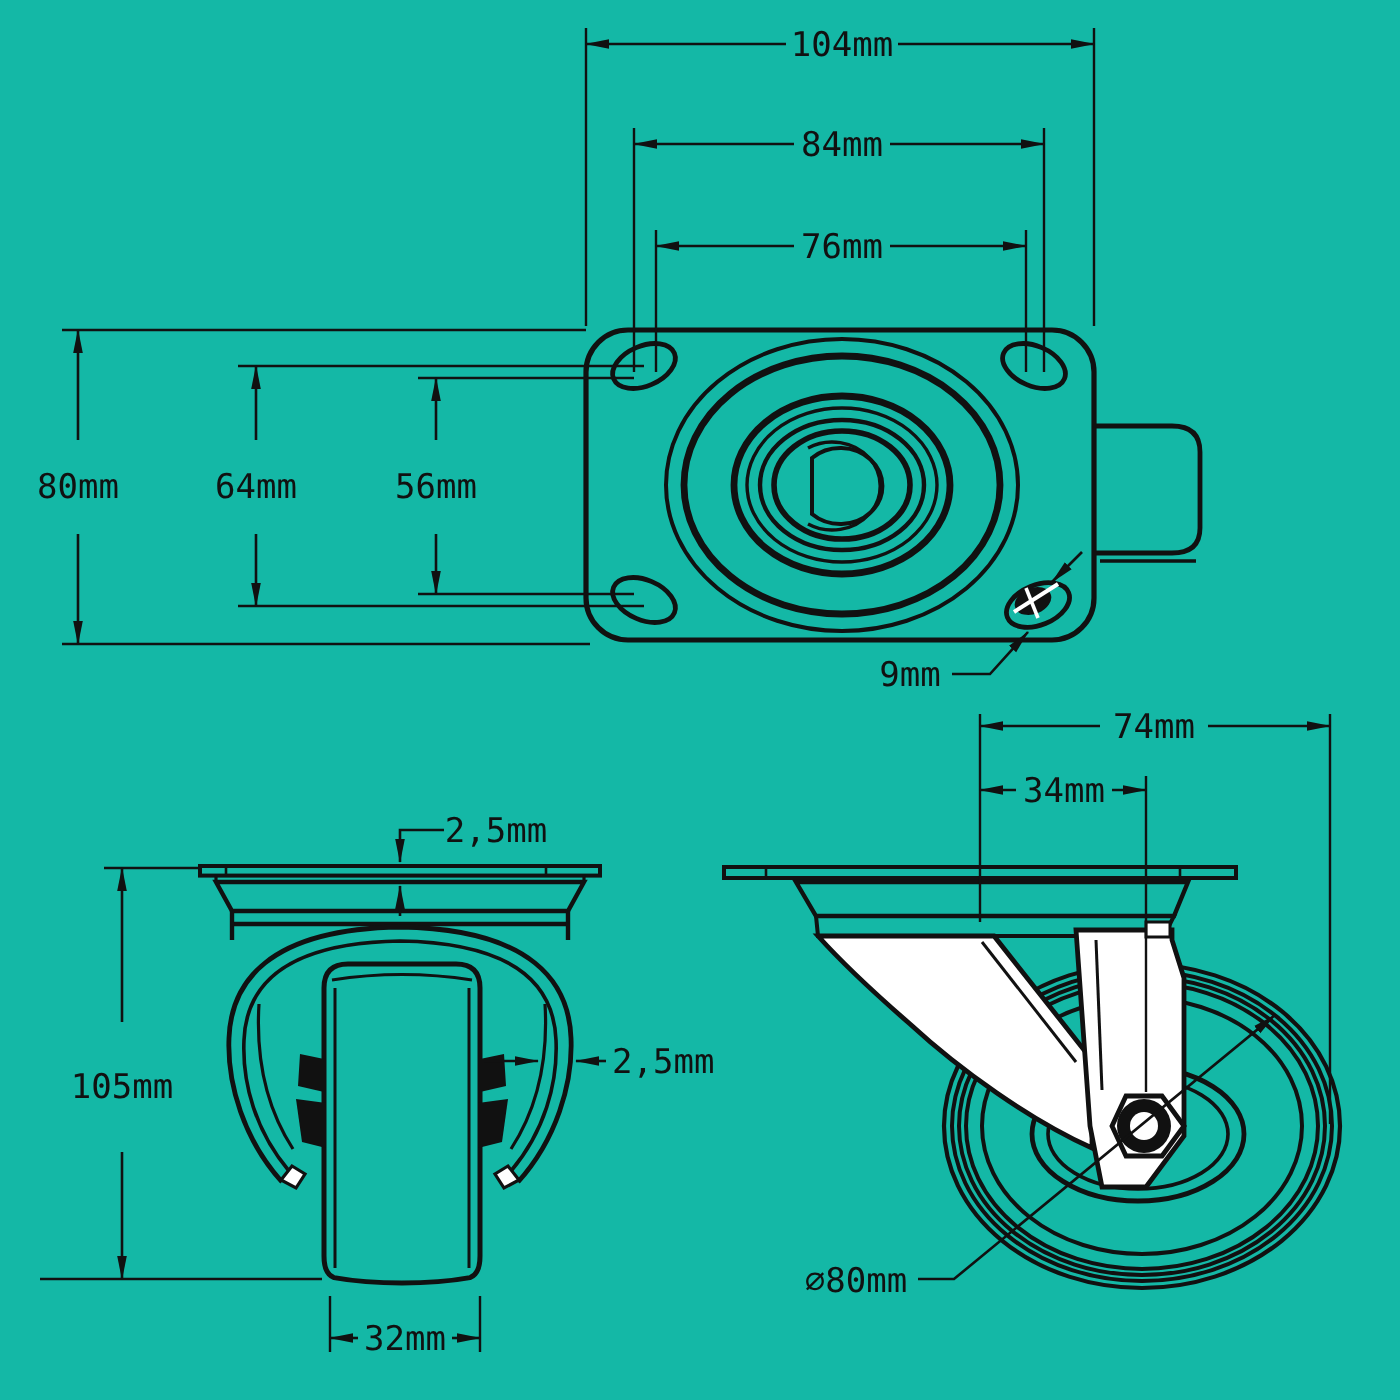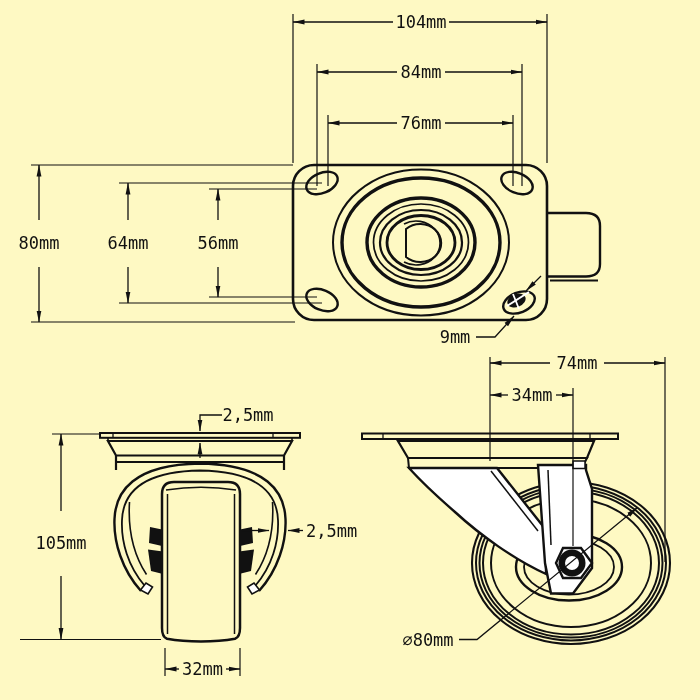"104mm" #stage { background: #fef9c3 -> #14b8a6 }
